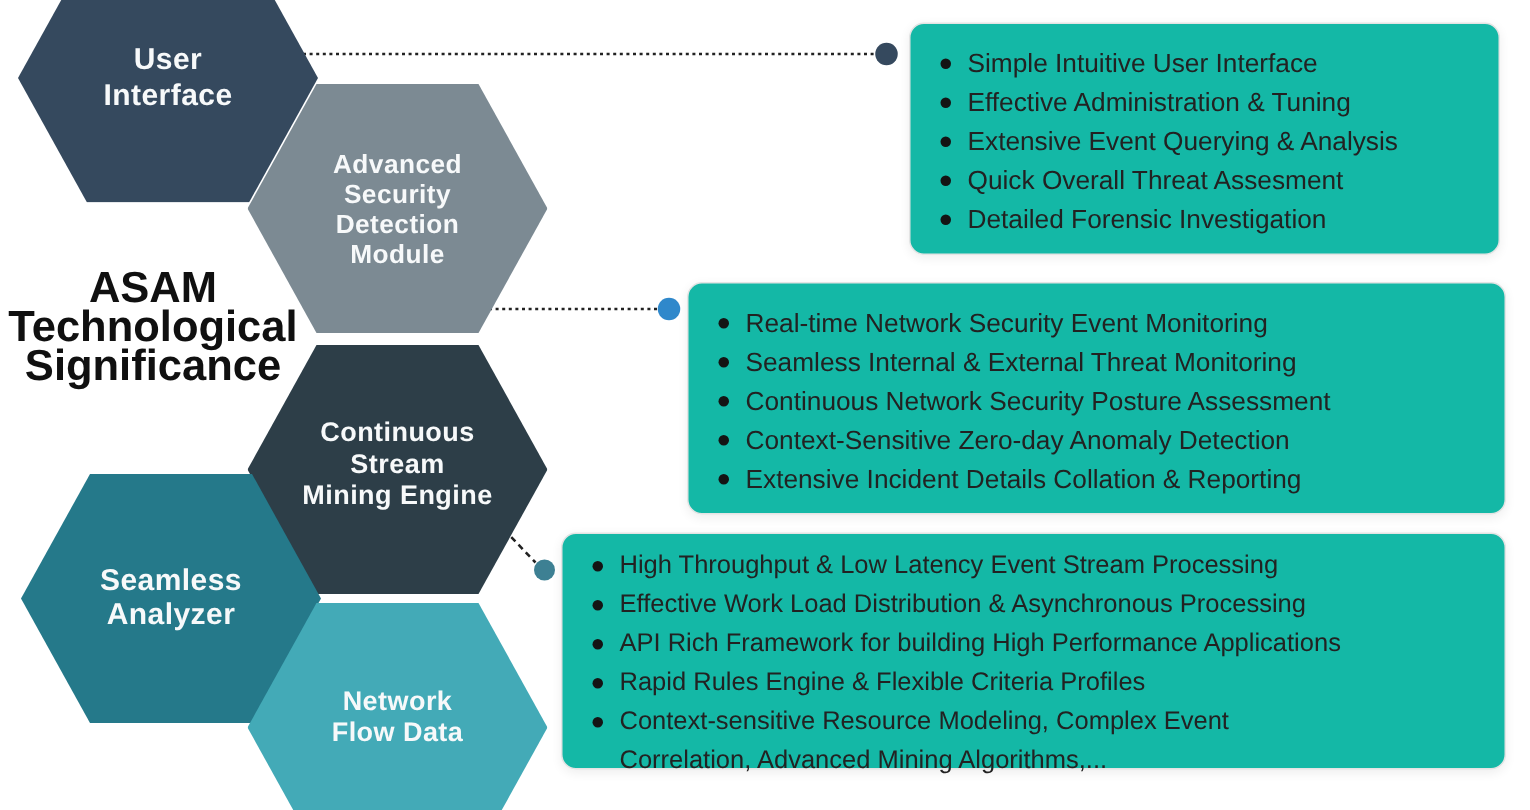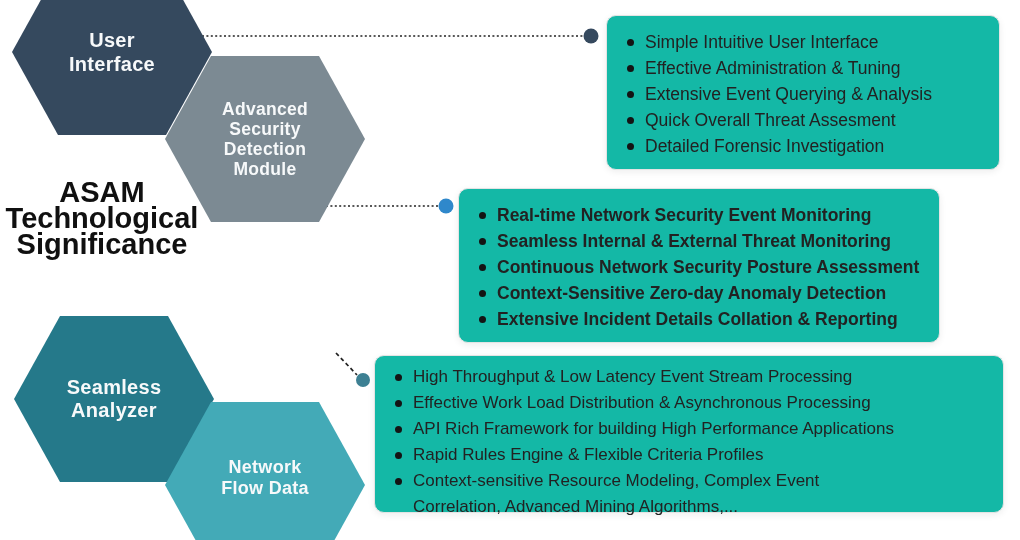"Real-time Network Security Event" .box2 { font-weight: bold -> none; width: 482px -> 546px }
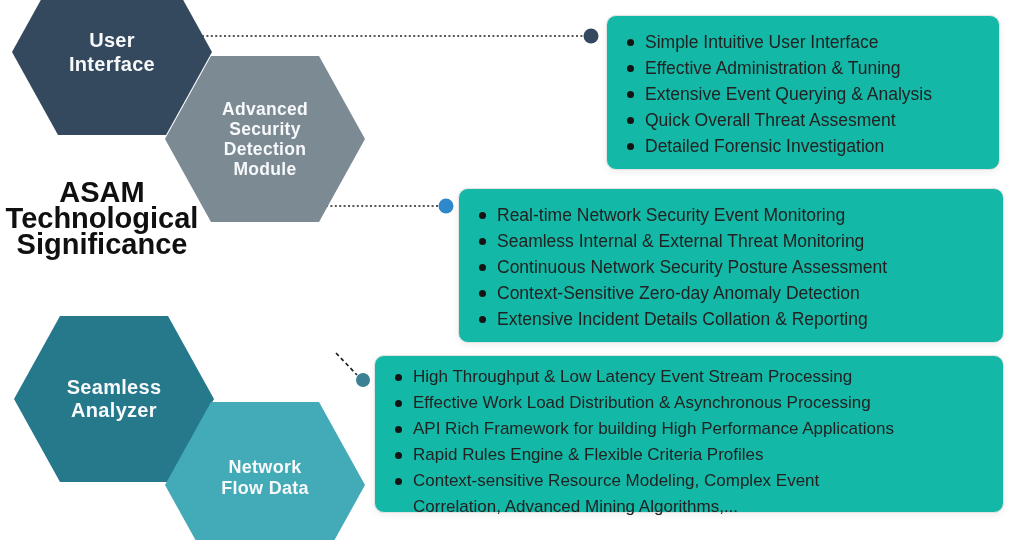"Continuous" div.hex { html: none -> <div> <div> <div>Continuous</div> <div>Stream</div> <div>Mining Engine</div> </div> </div> }
